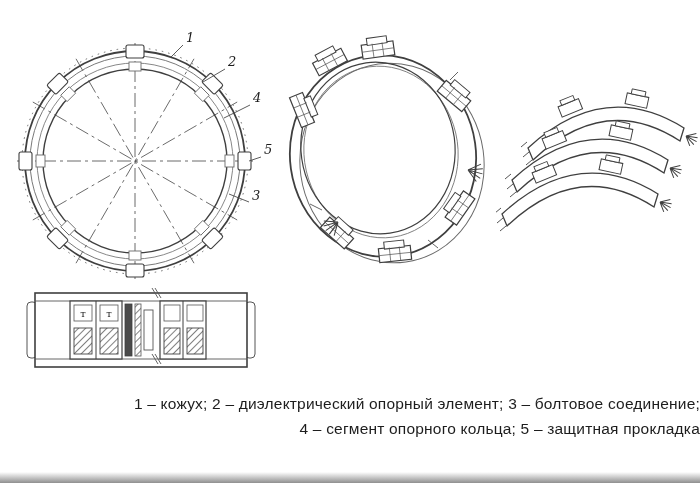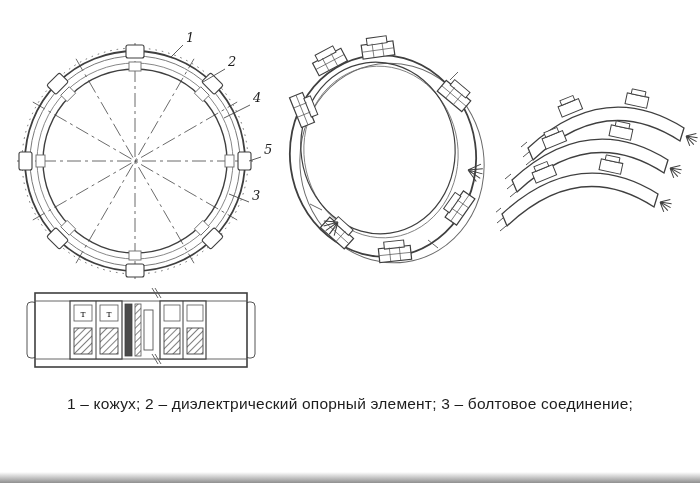"1 – кожух; 2 –" .caption { text-align: center -> right }
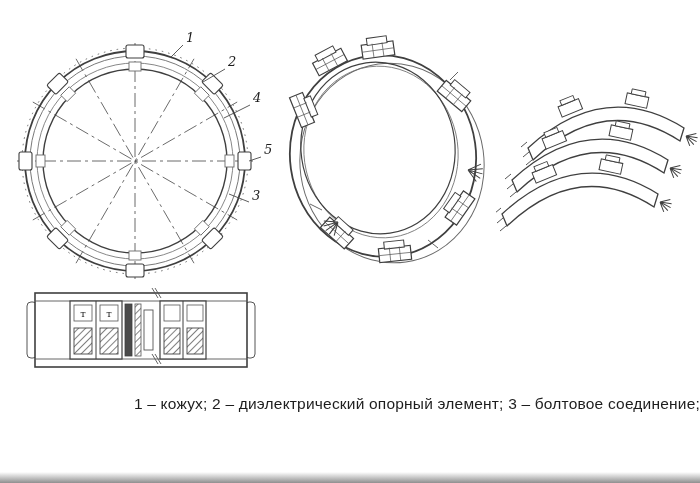"4 – сегмент опорного кольца;" div { html: none -> <div>4 – сегмент опорного кольца; 5 – защитная прокладка</div> }
